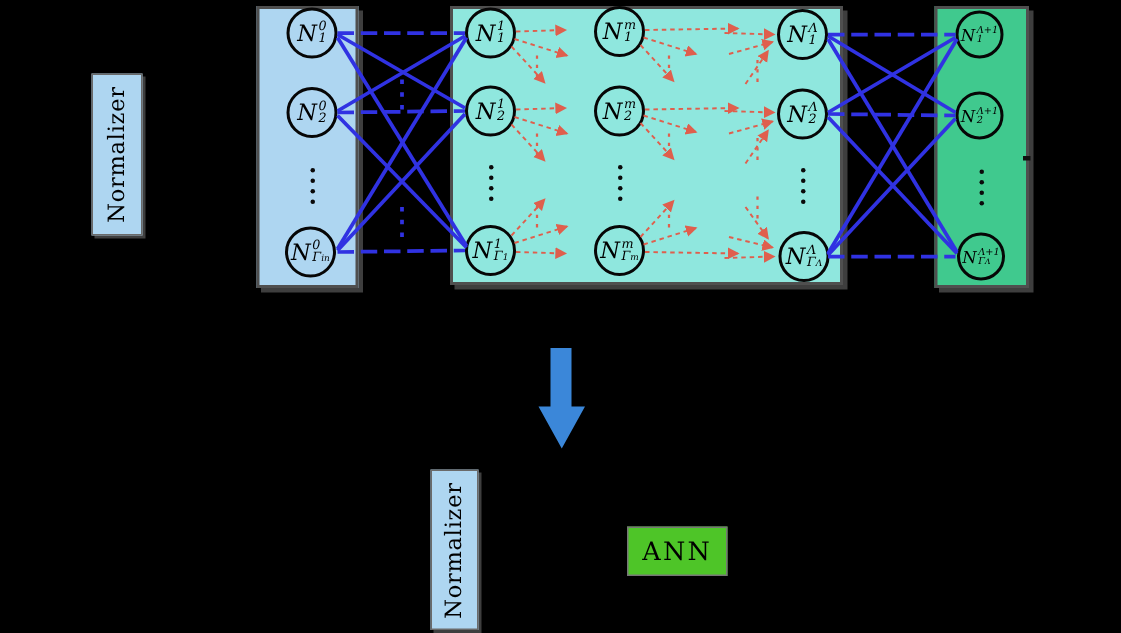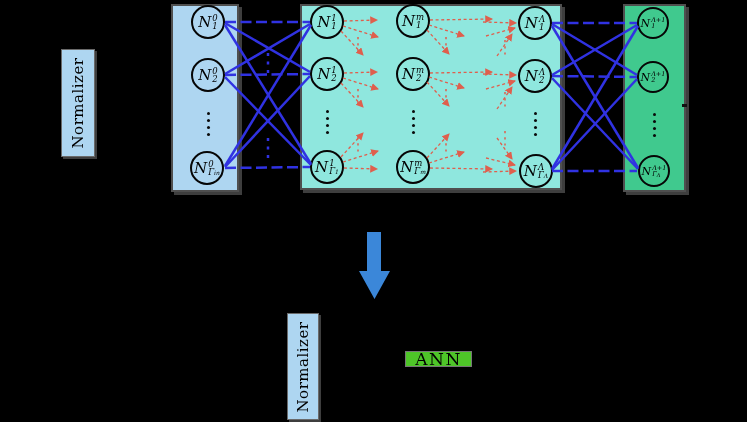"ANN" .ann-box { height: 16px -> 33px; left: 405px -> 418px }
